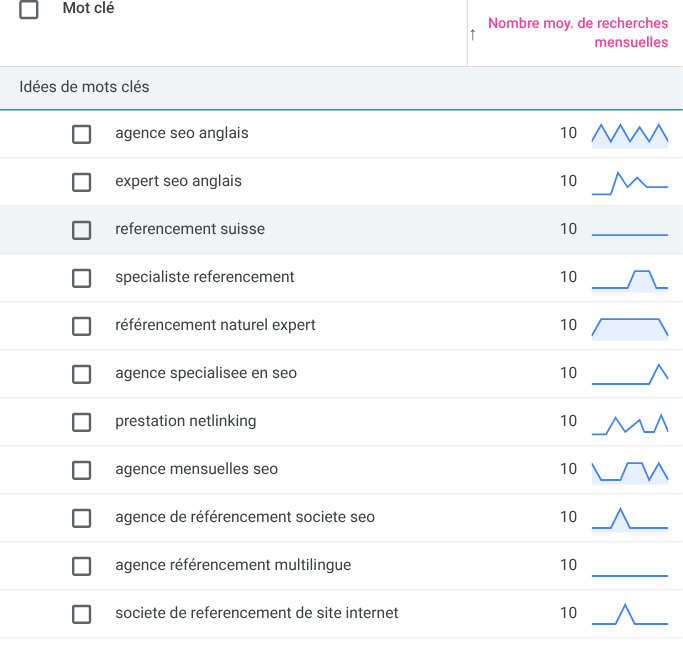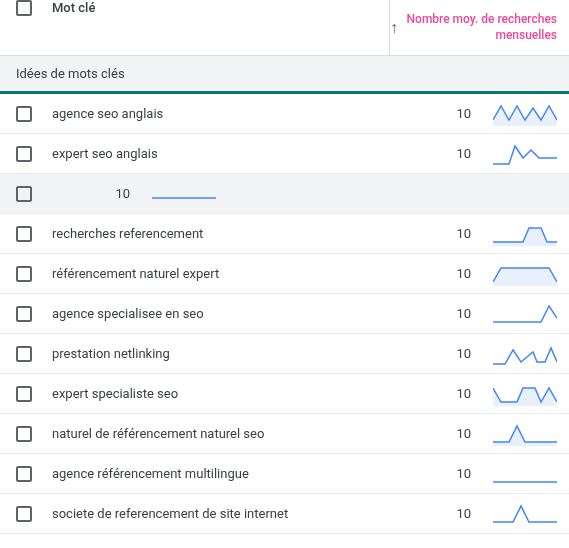"Idées de mots clés" .group-header { border-bottom: 3px solid #0f766e -> 1px solid #0f766e }
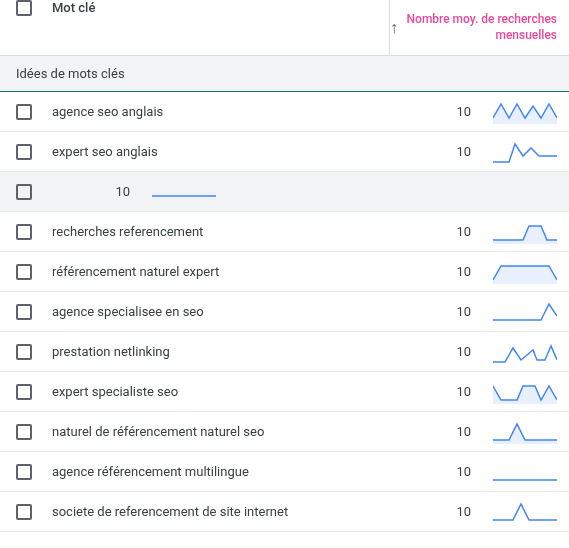"agence seo anglais" .data-row { padding-left: none -> 44px }
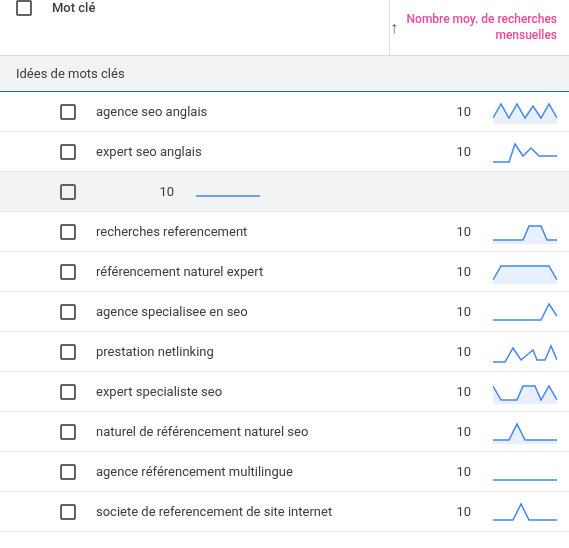"10" .value-num { margin-right: 22px -> 12px }
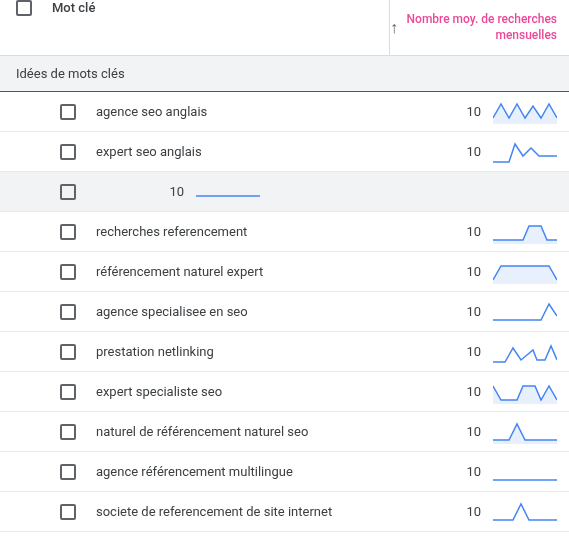"referencement suisse" div.keyword-cell { html: none -> <div>referencement suisse</div> }
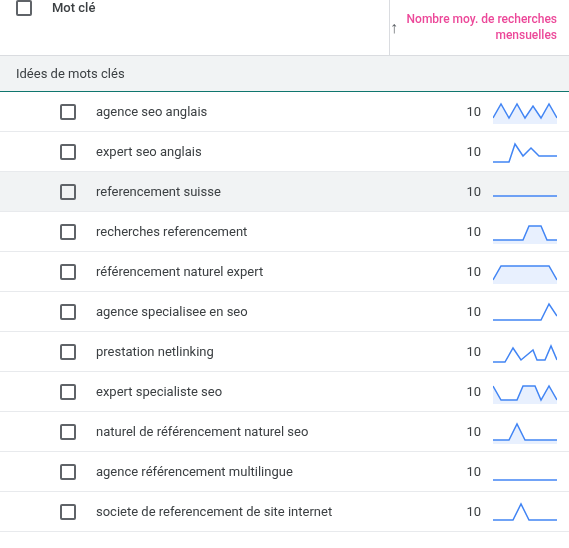"recherches referencement" div.keyword-cell { text: recherches -> specialiste }
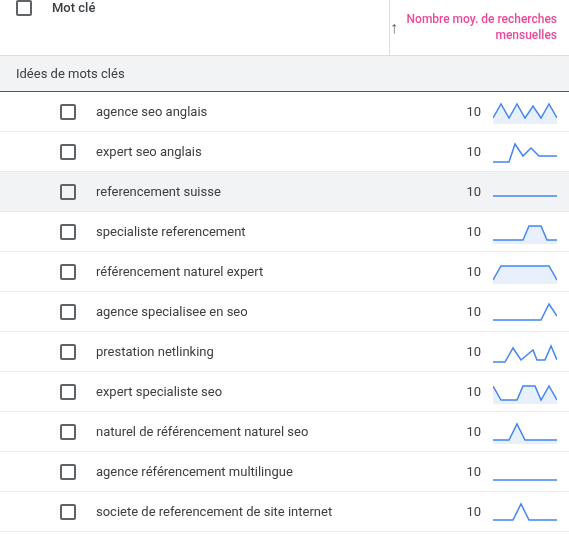"expert specialiste seo" div.keyword-cell { text: expert specialiste -> agence mensuelles }
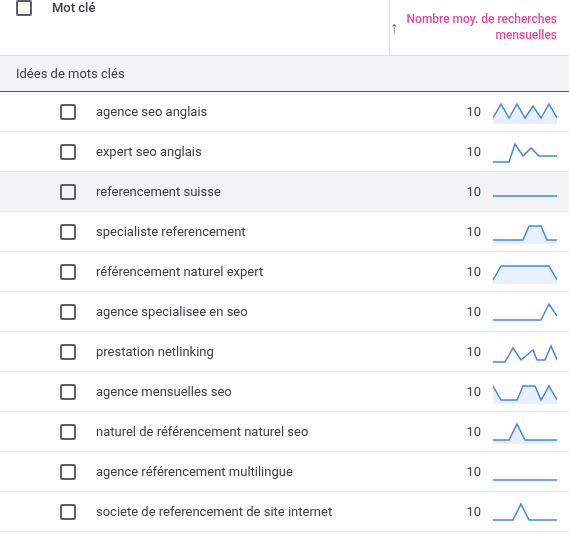"naturel de référencement naturel seo" div.keyword-cell { text: naturel de référencement naturel -> agence de référencement societe }
